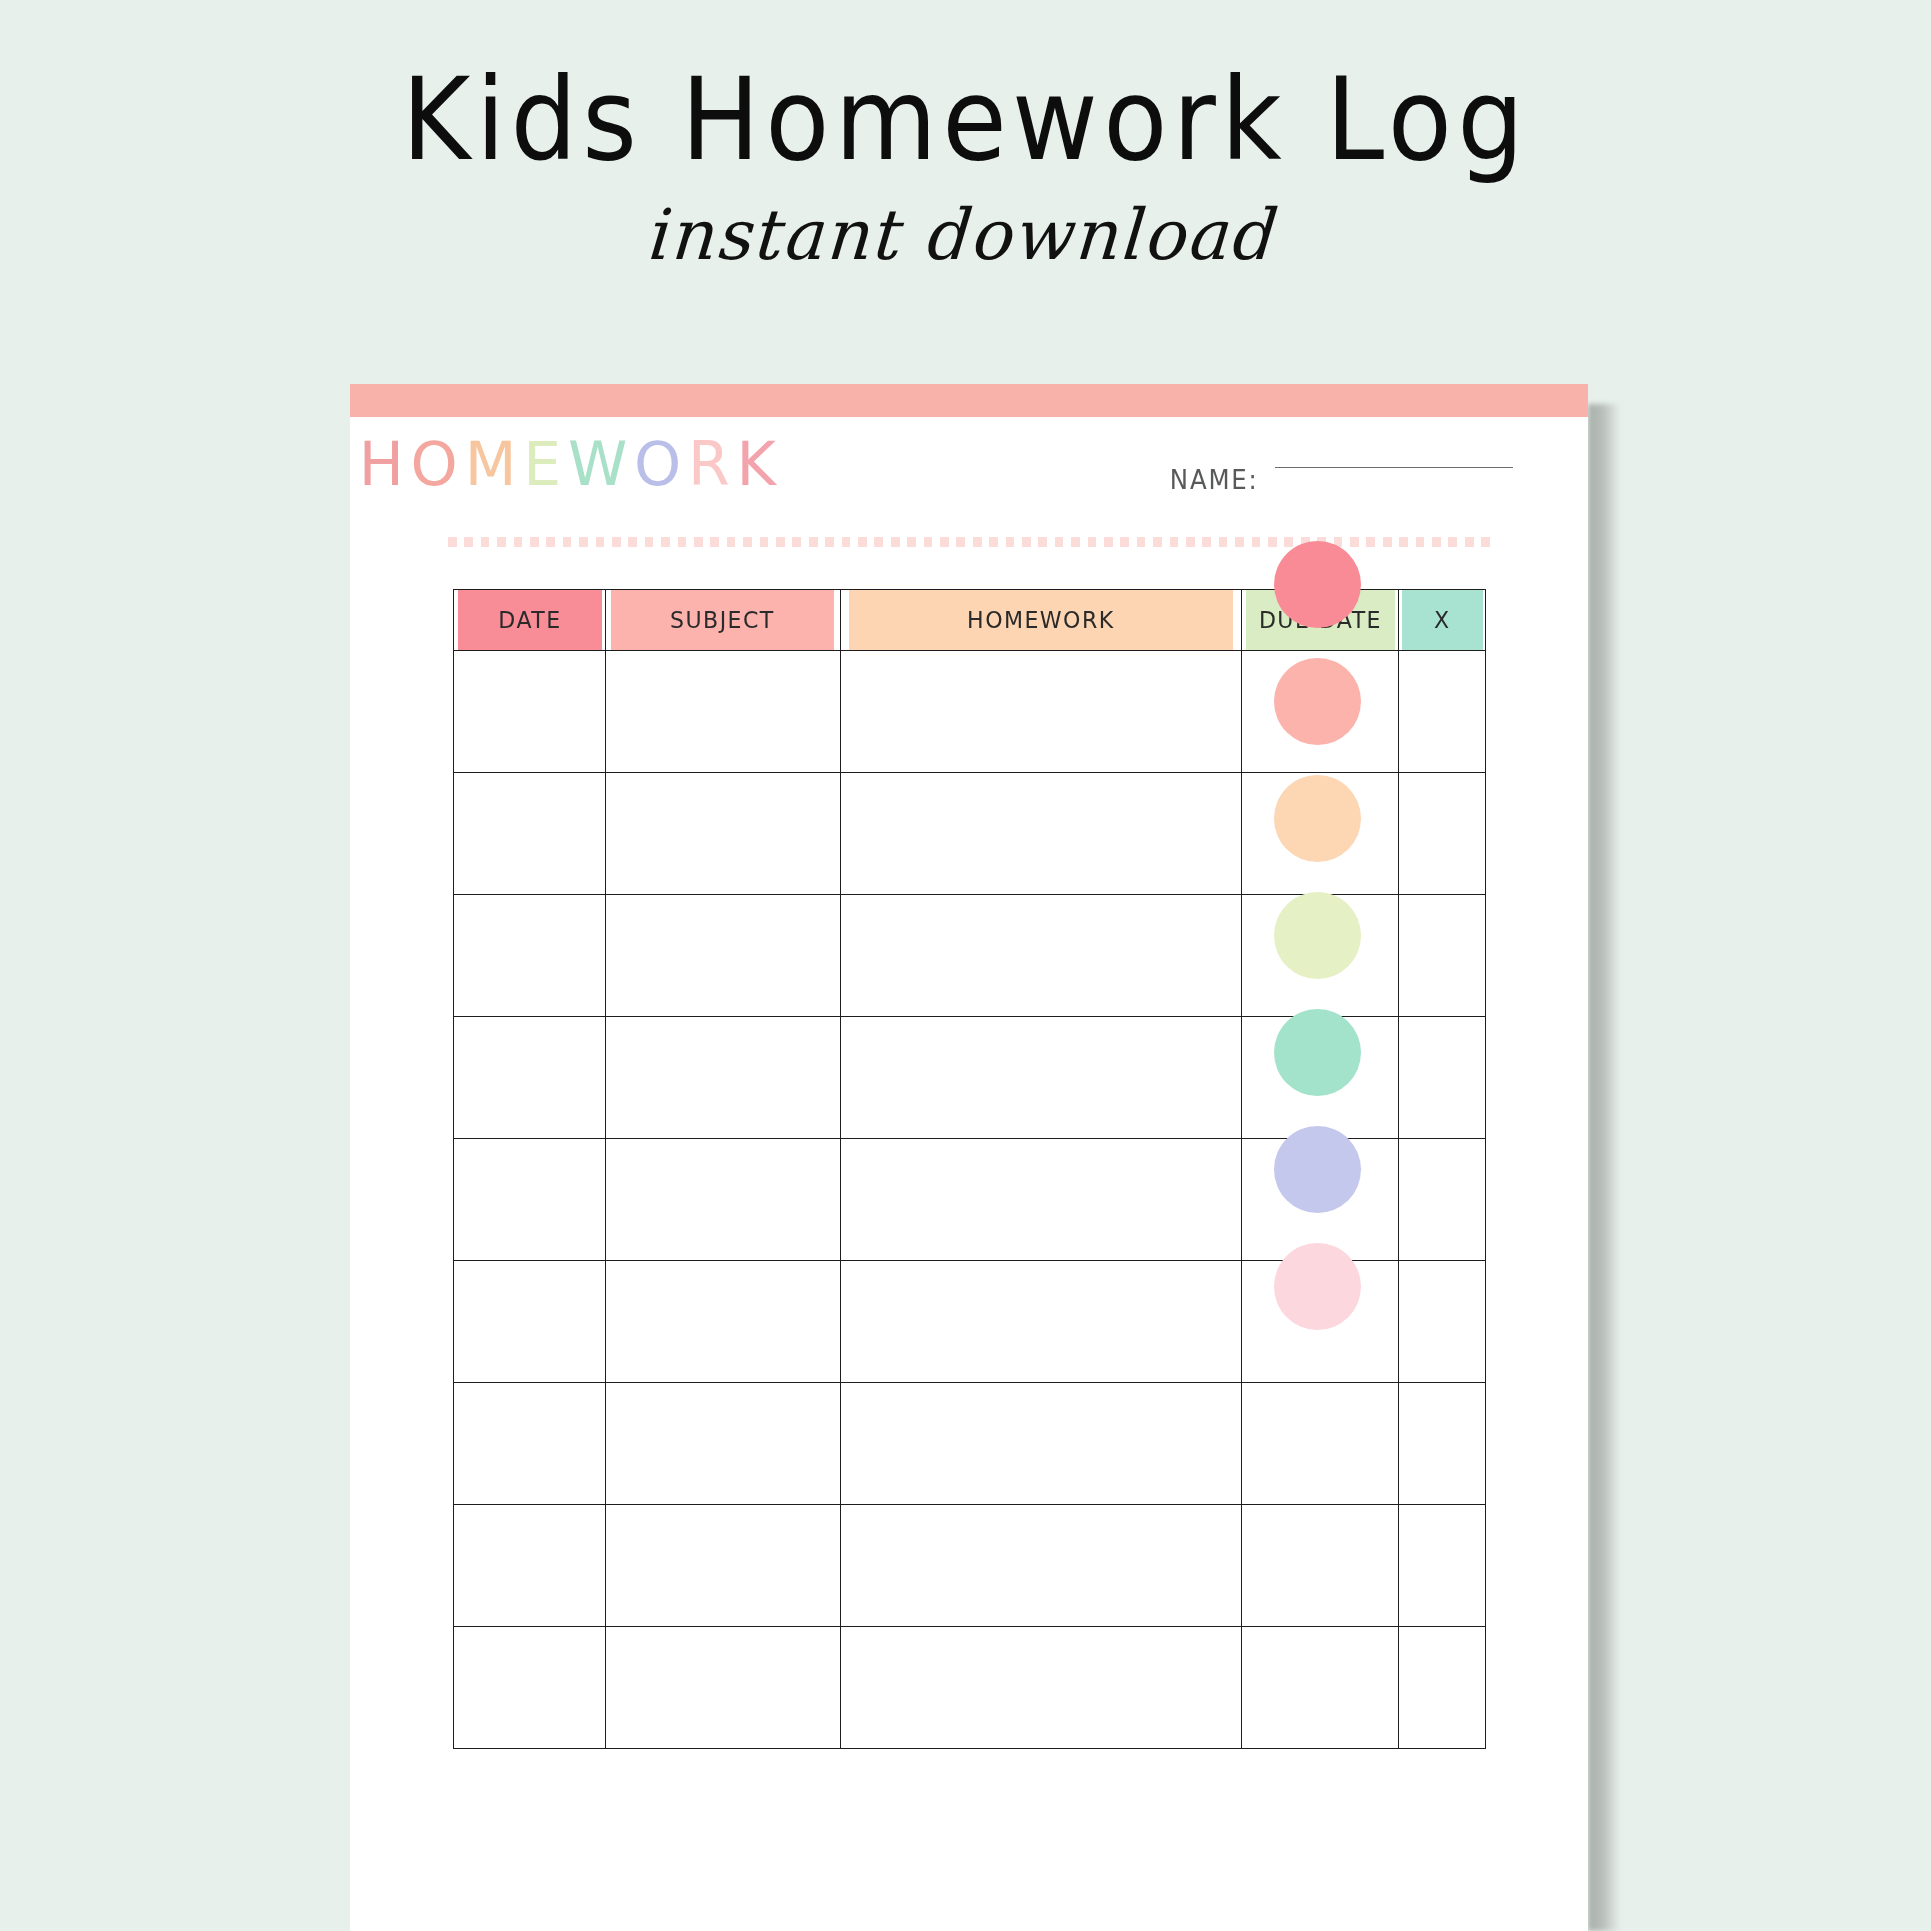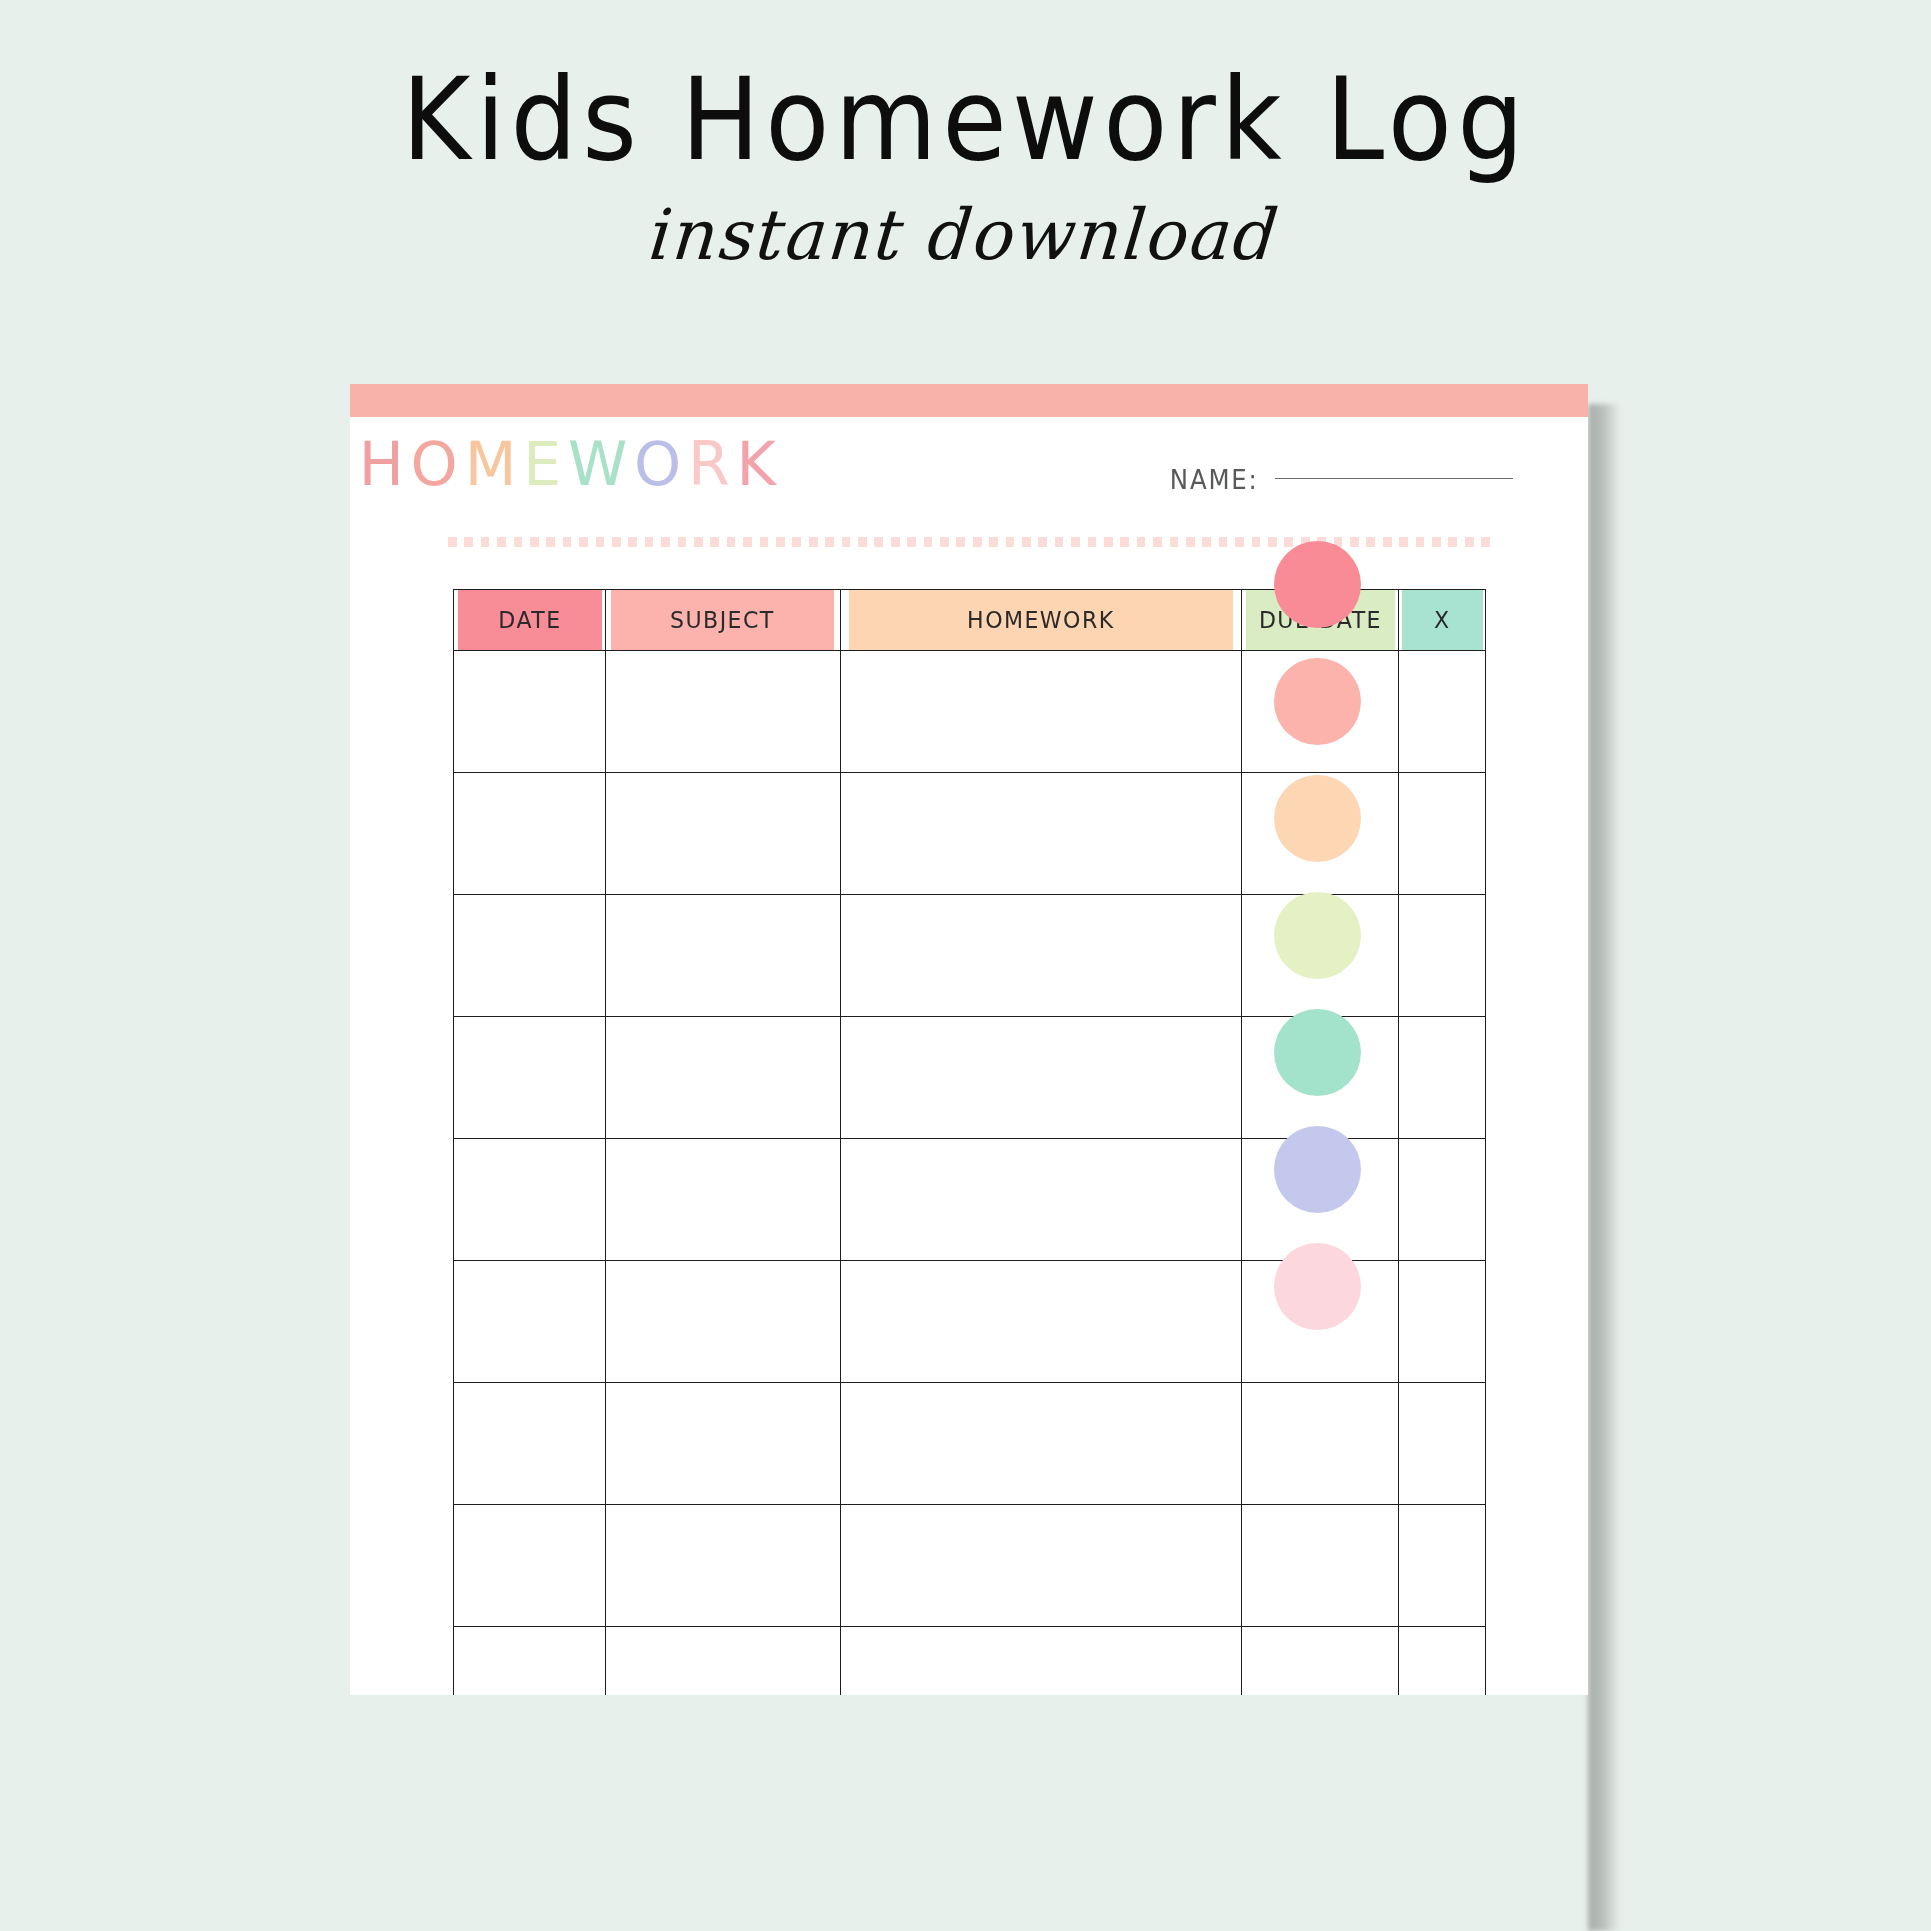"HOMEWORK" #paper { height: 1311px -> 1547px }
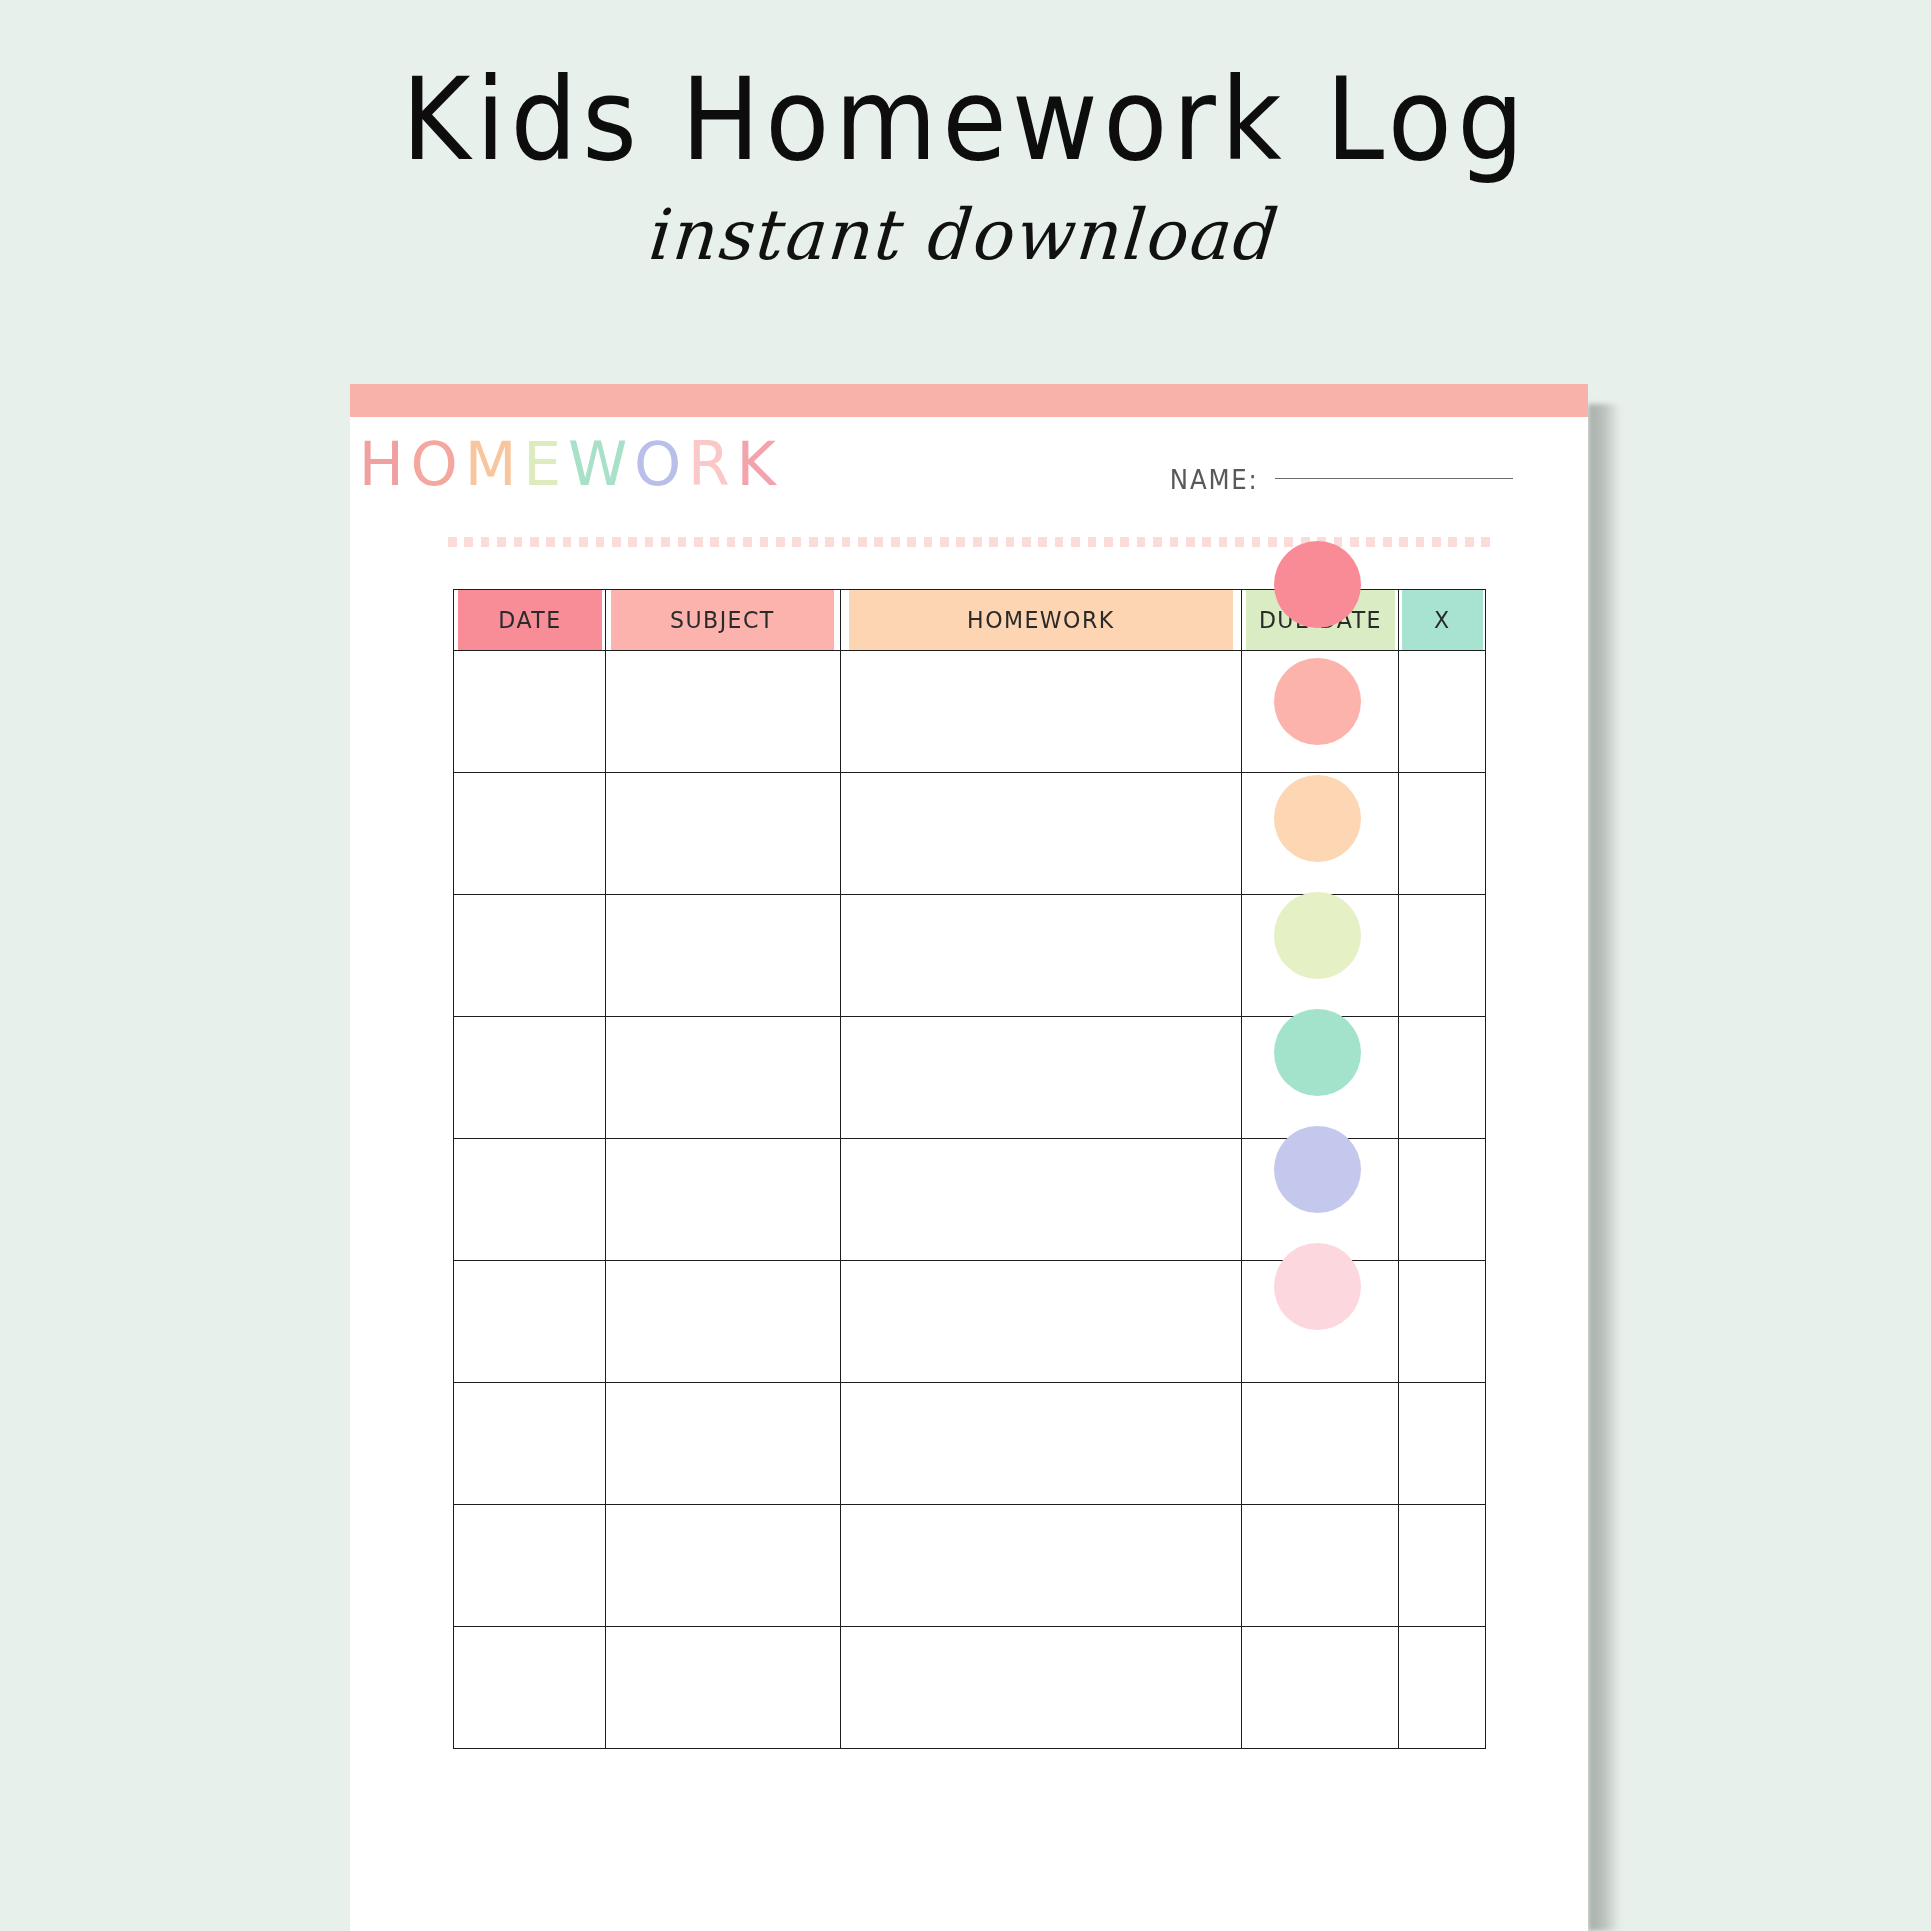"NAME:" #name-field { align-items: center -> flex-start }
